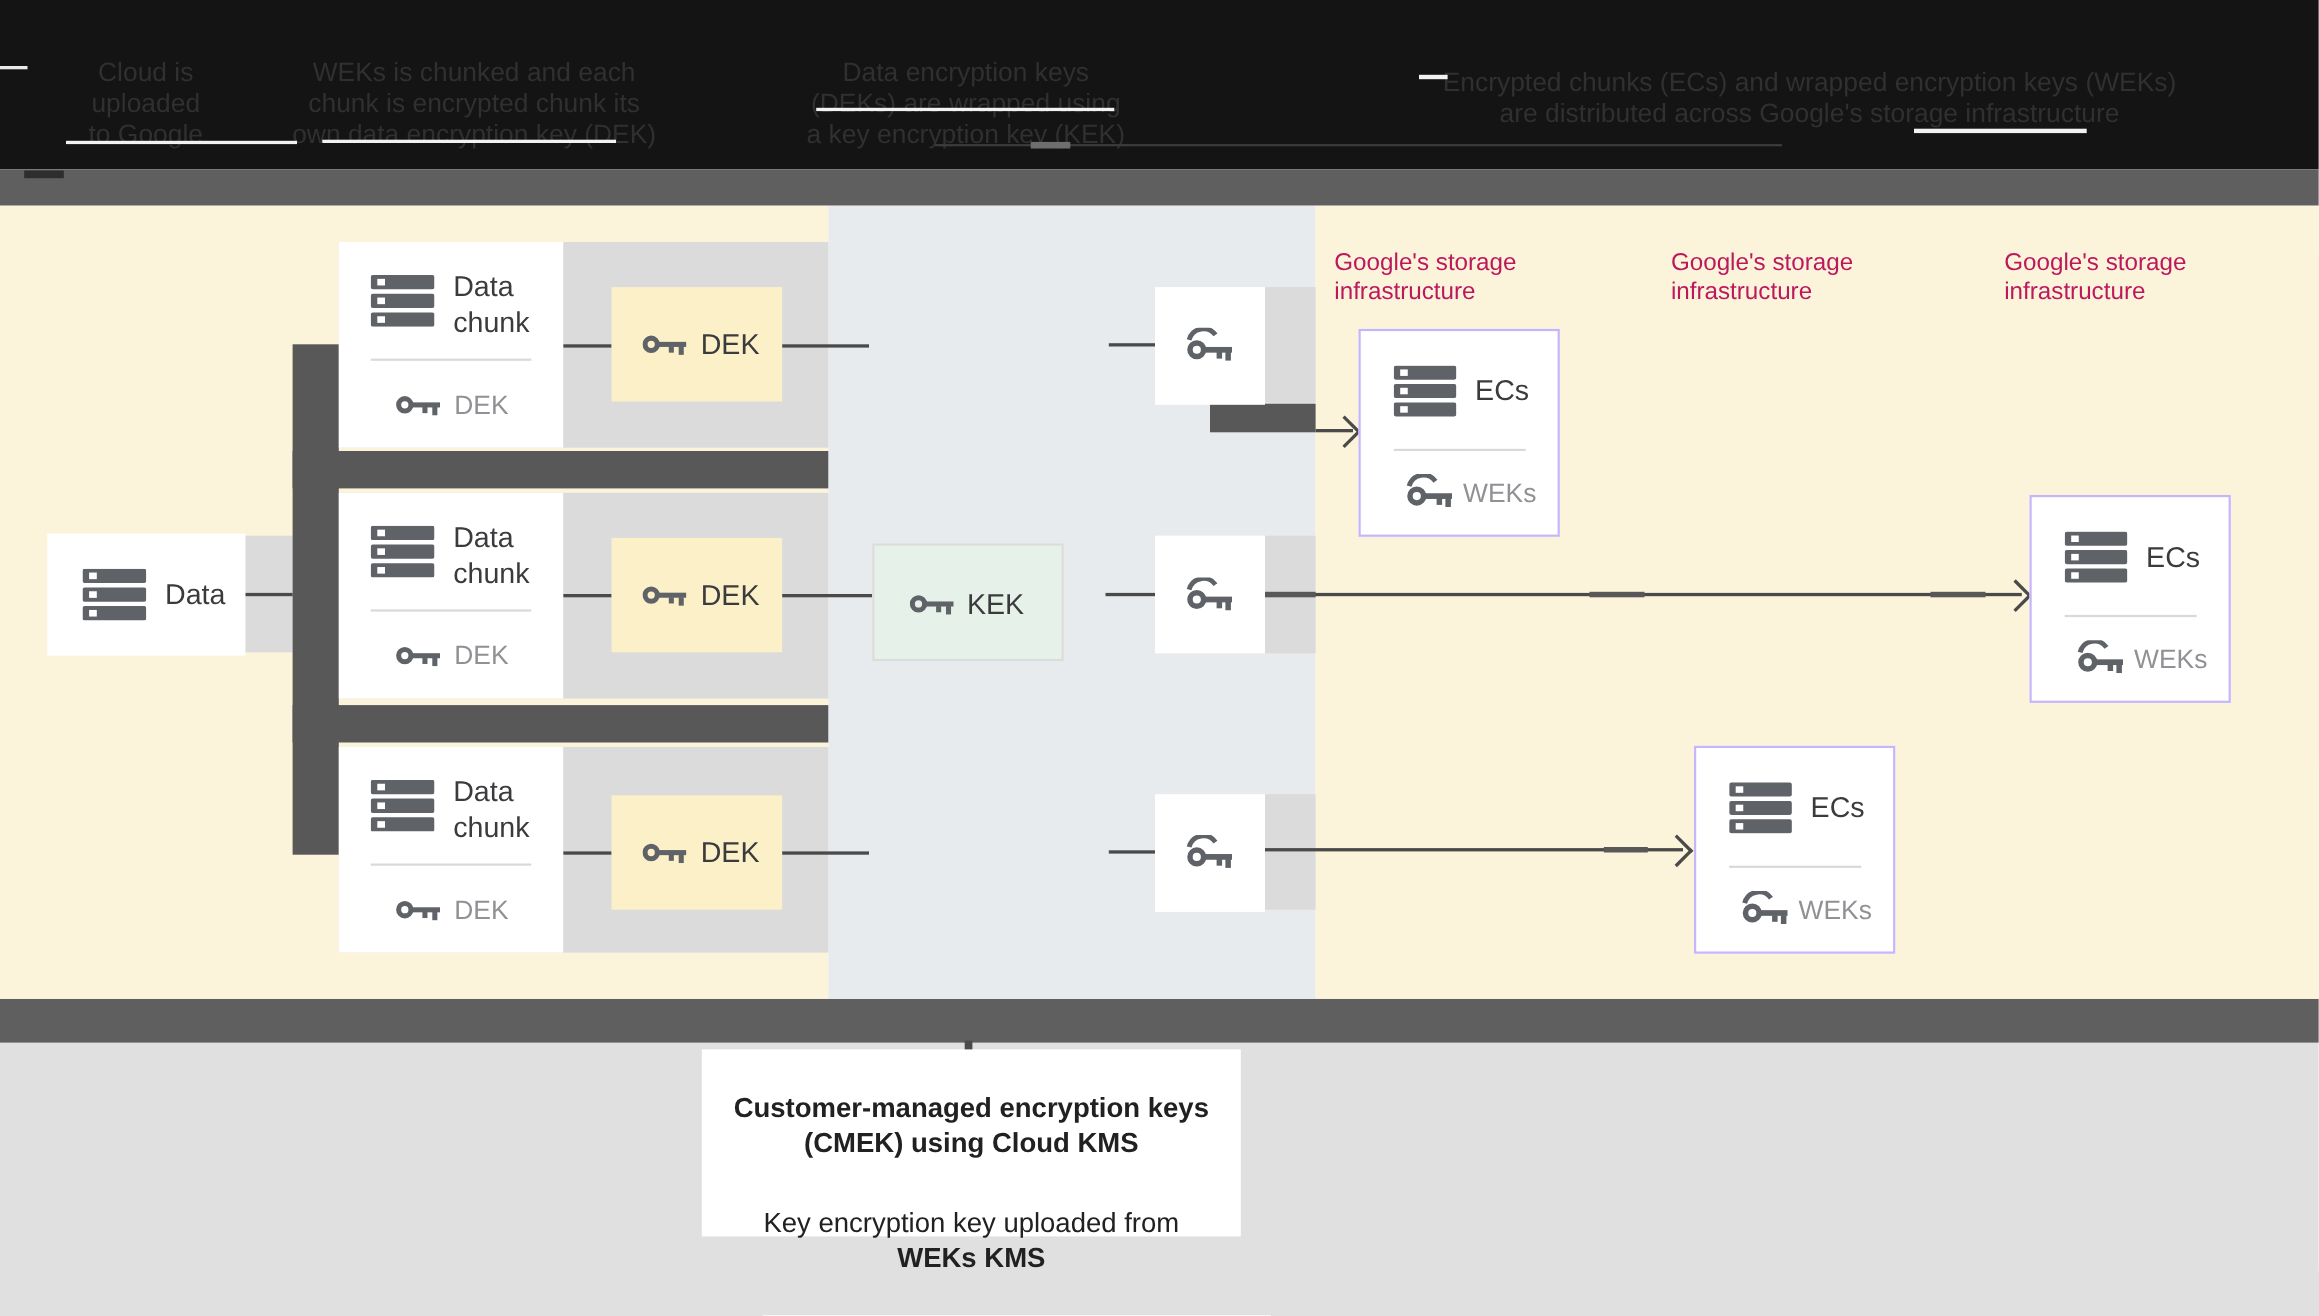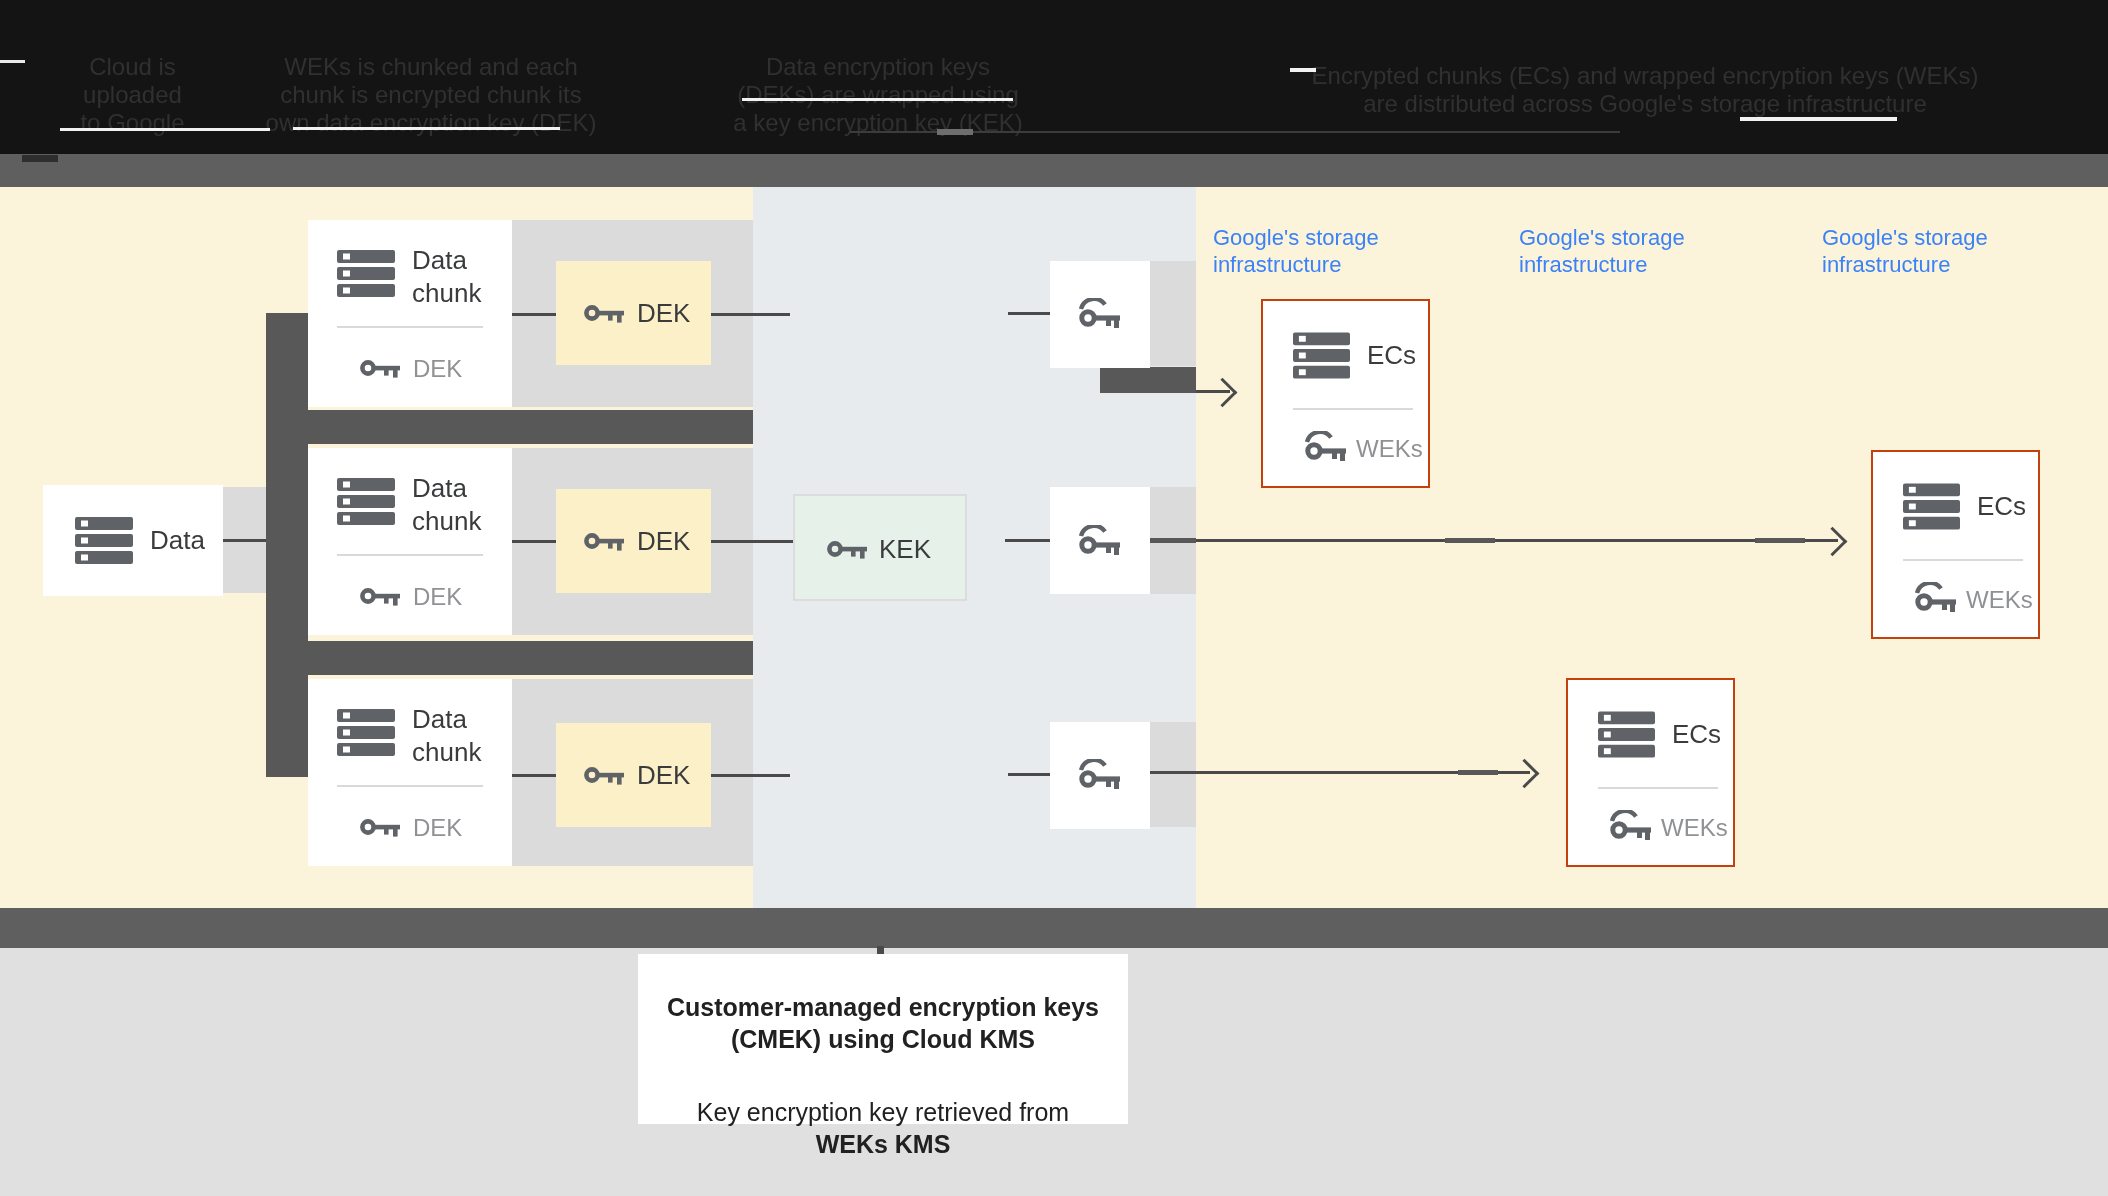"Google's storage" .storage-lbl { color: #3b82f6 -> #be185d }
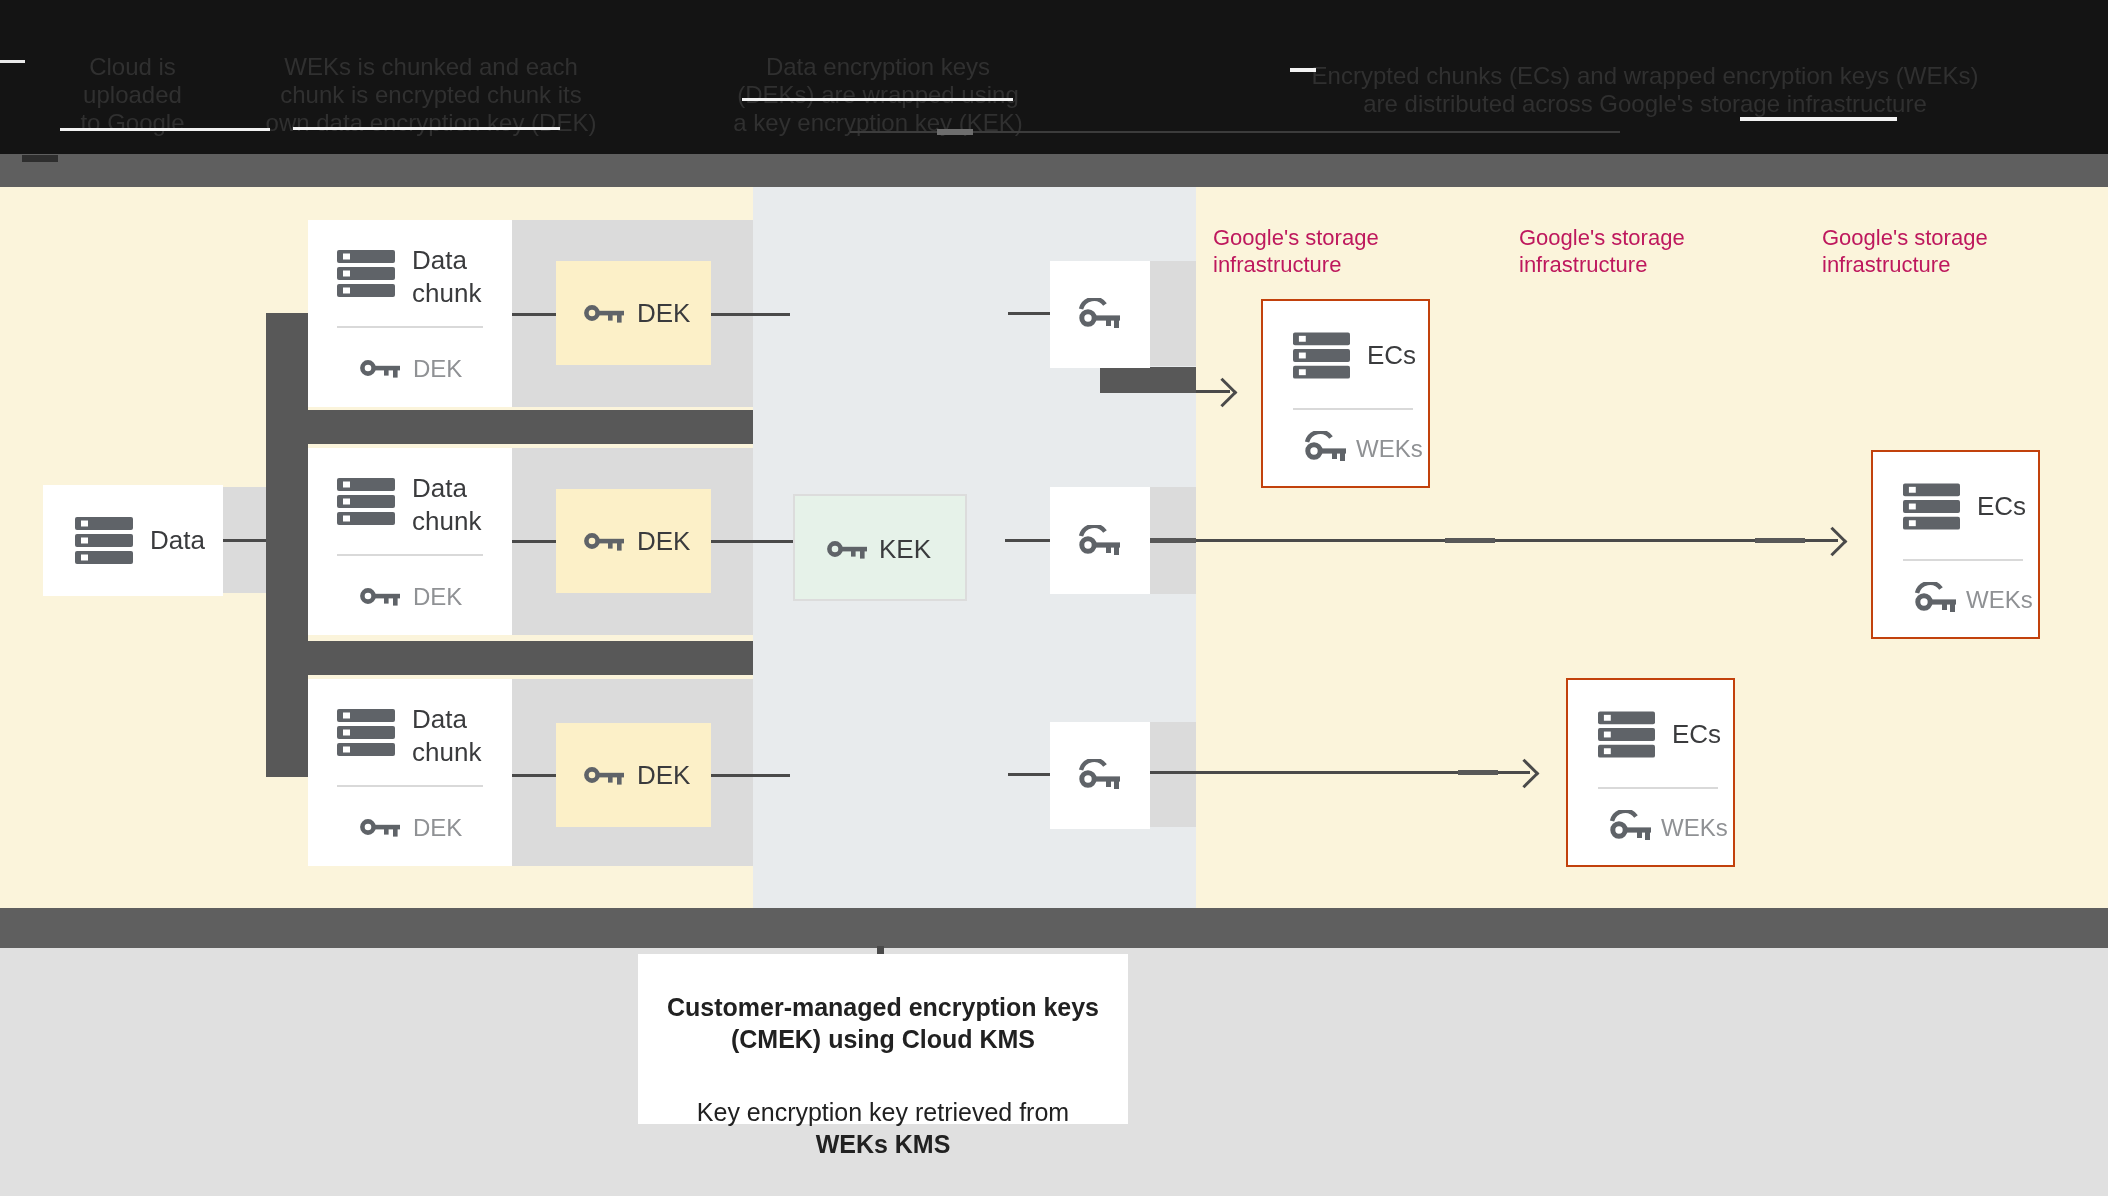"ECs" .ecs-box { border: 2px solid #c2410c -> 2px solid #c4b5fd; margin-left: 26px -> none; width: 169px -> 183px }
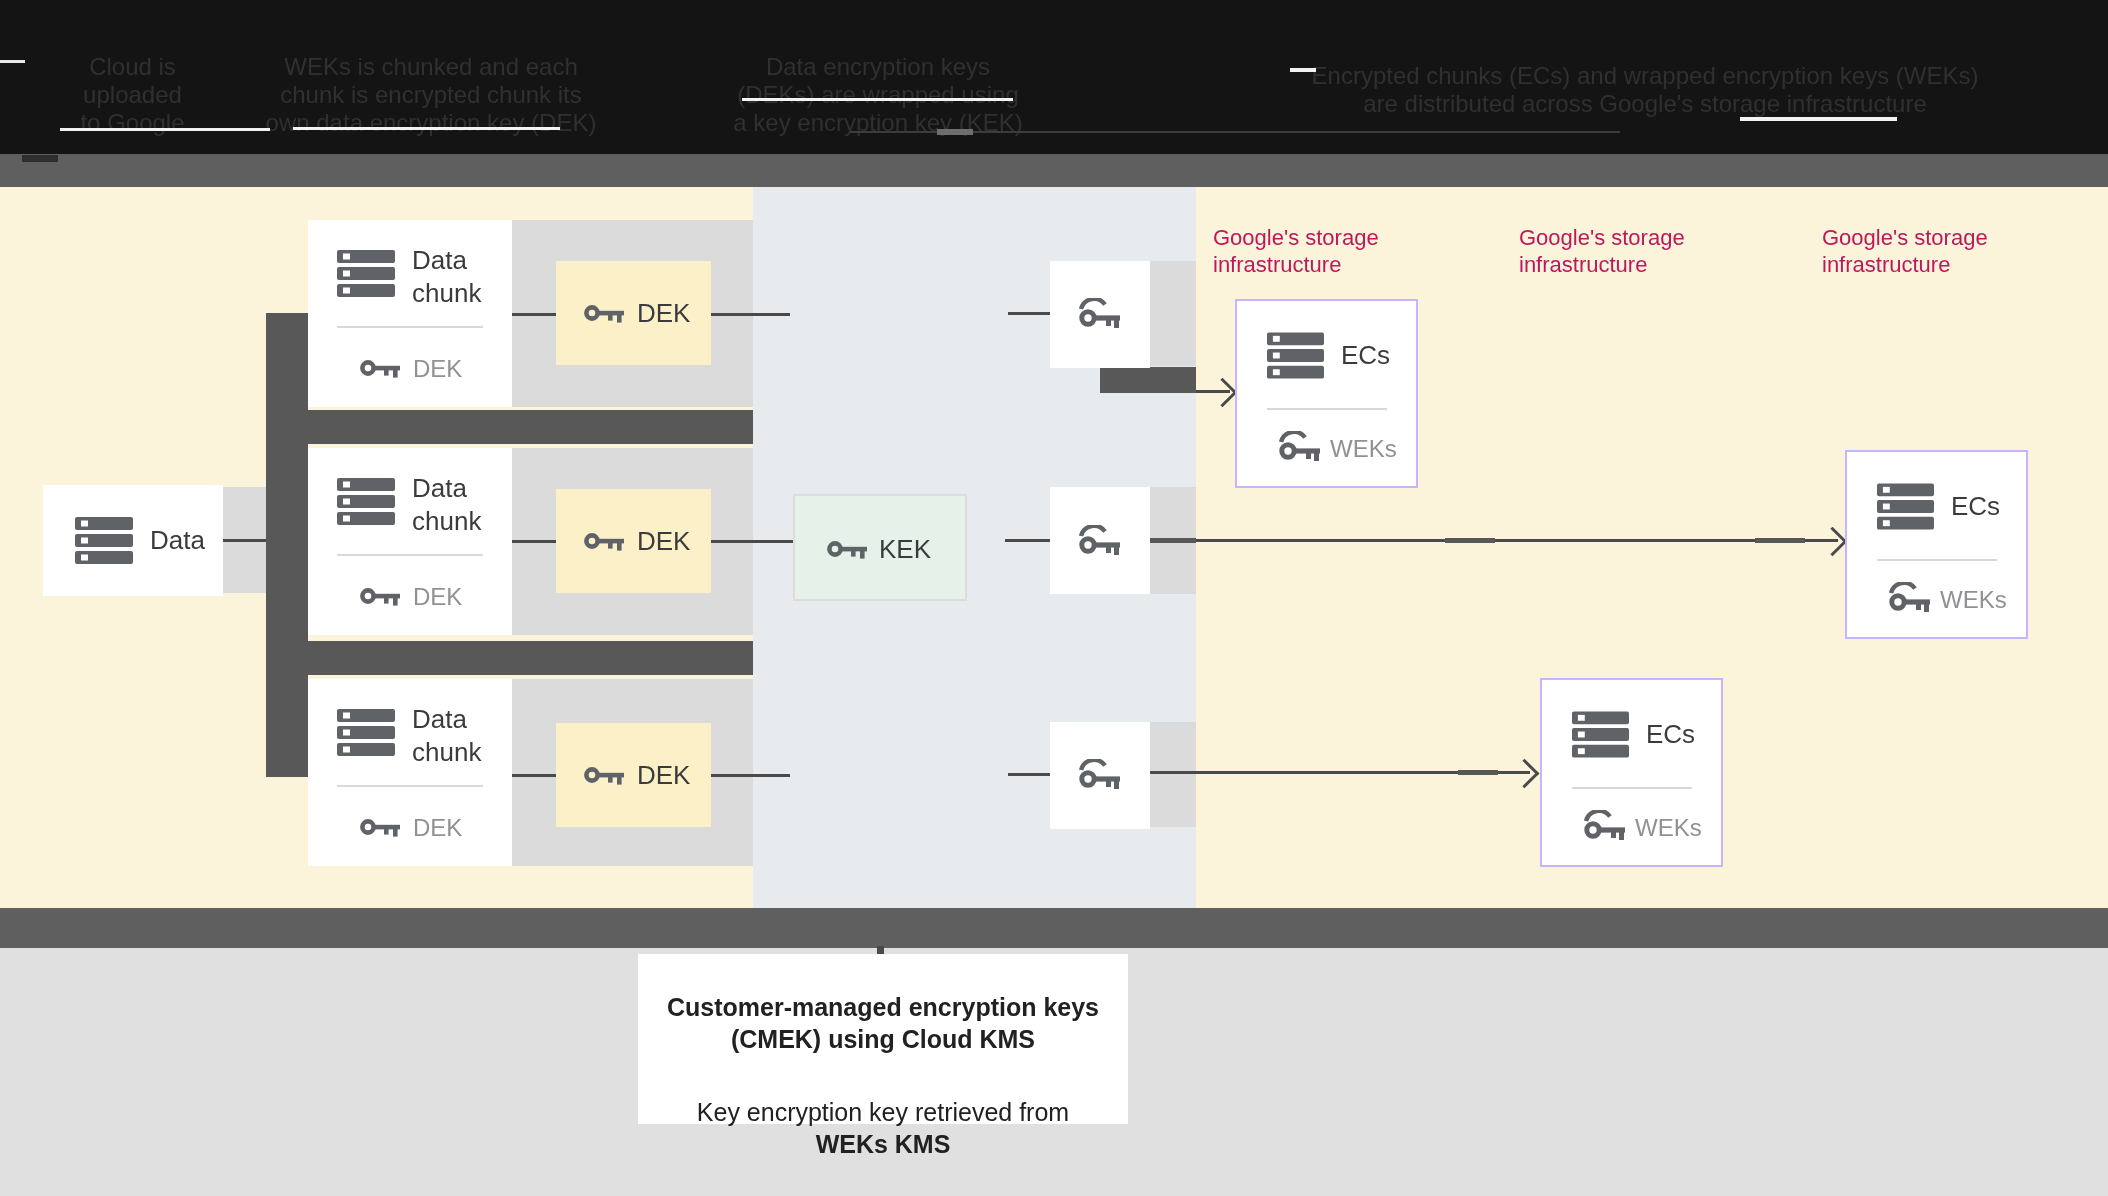"Key encryption key retrieved from" div { text: retrieved -> uploaded }
